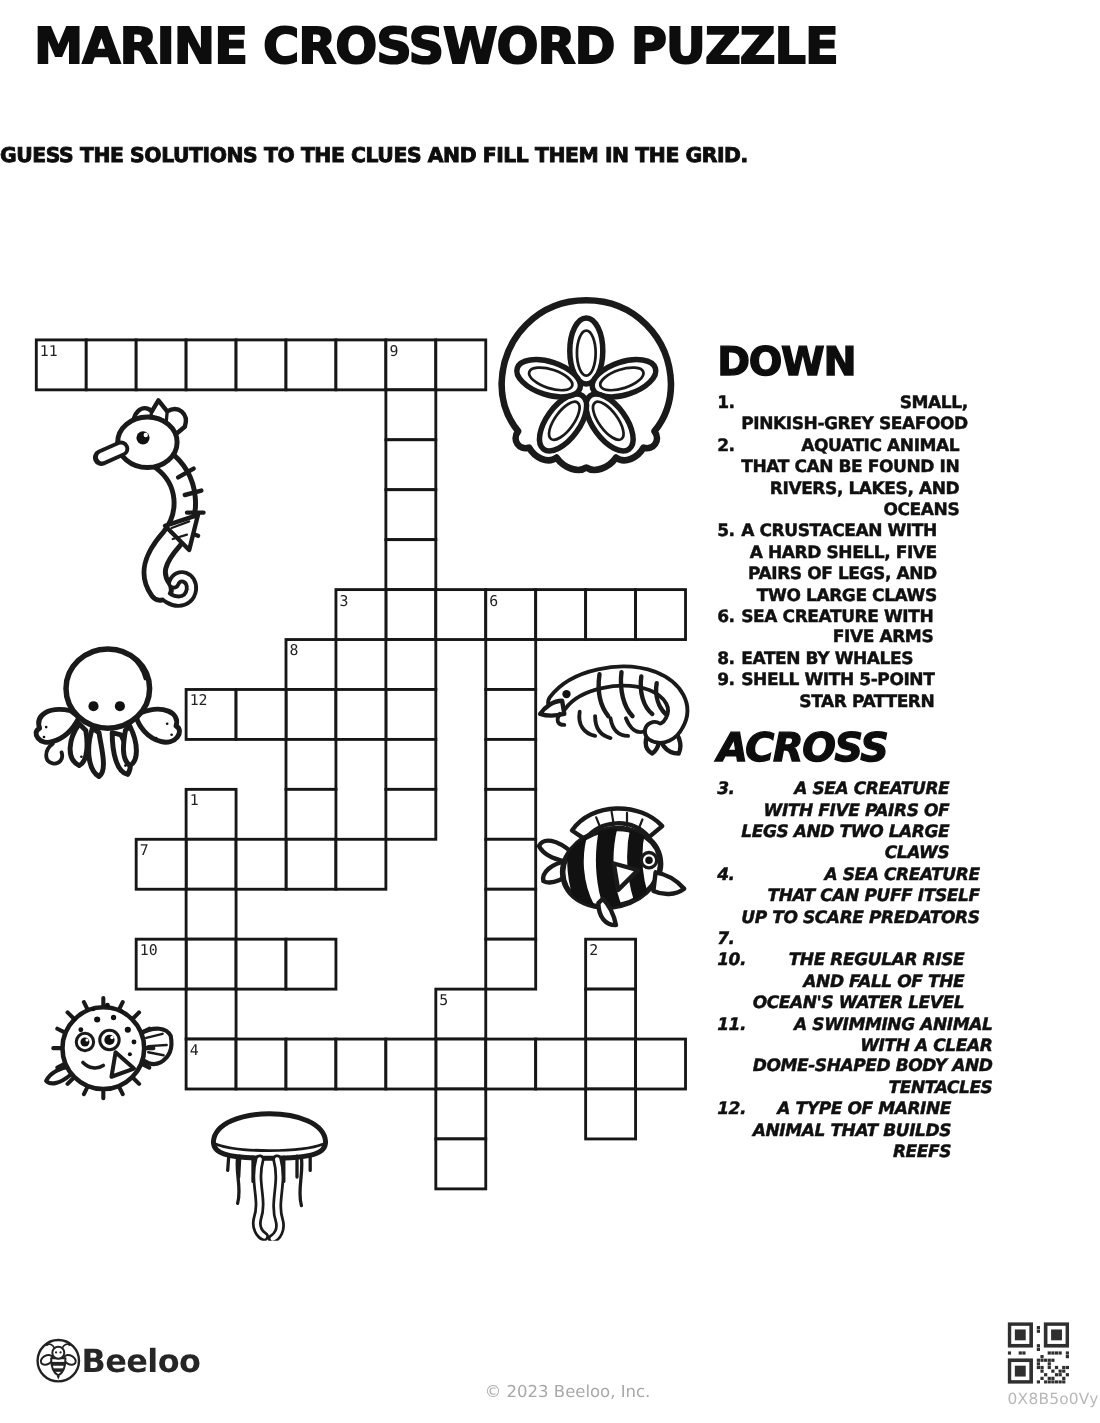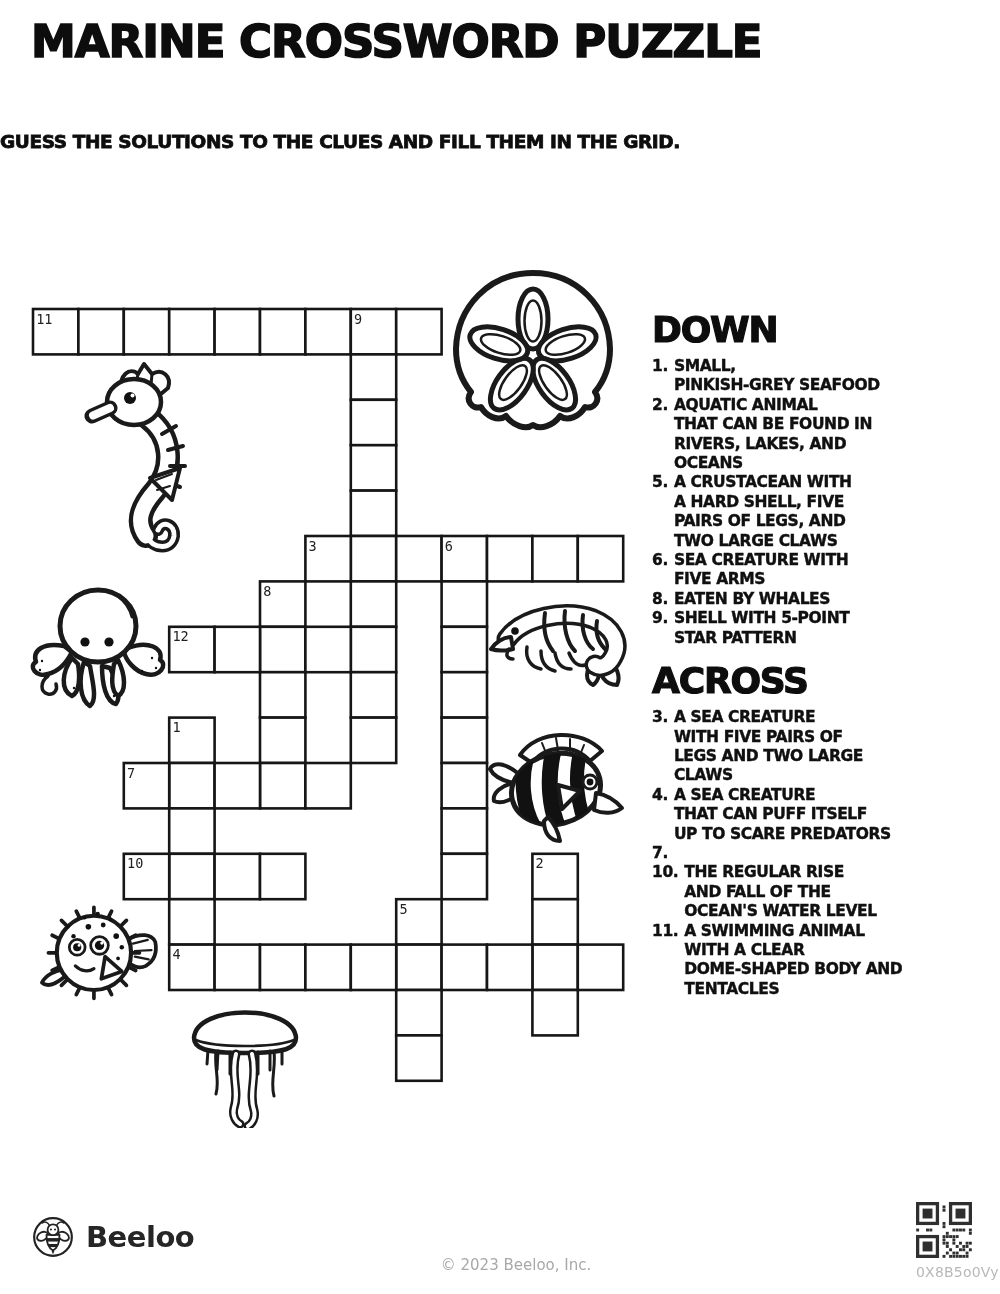"SMALL," .clue-line { text-align: none -> right }
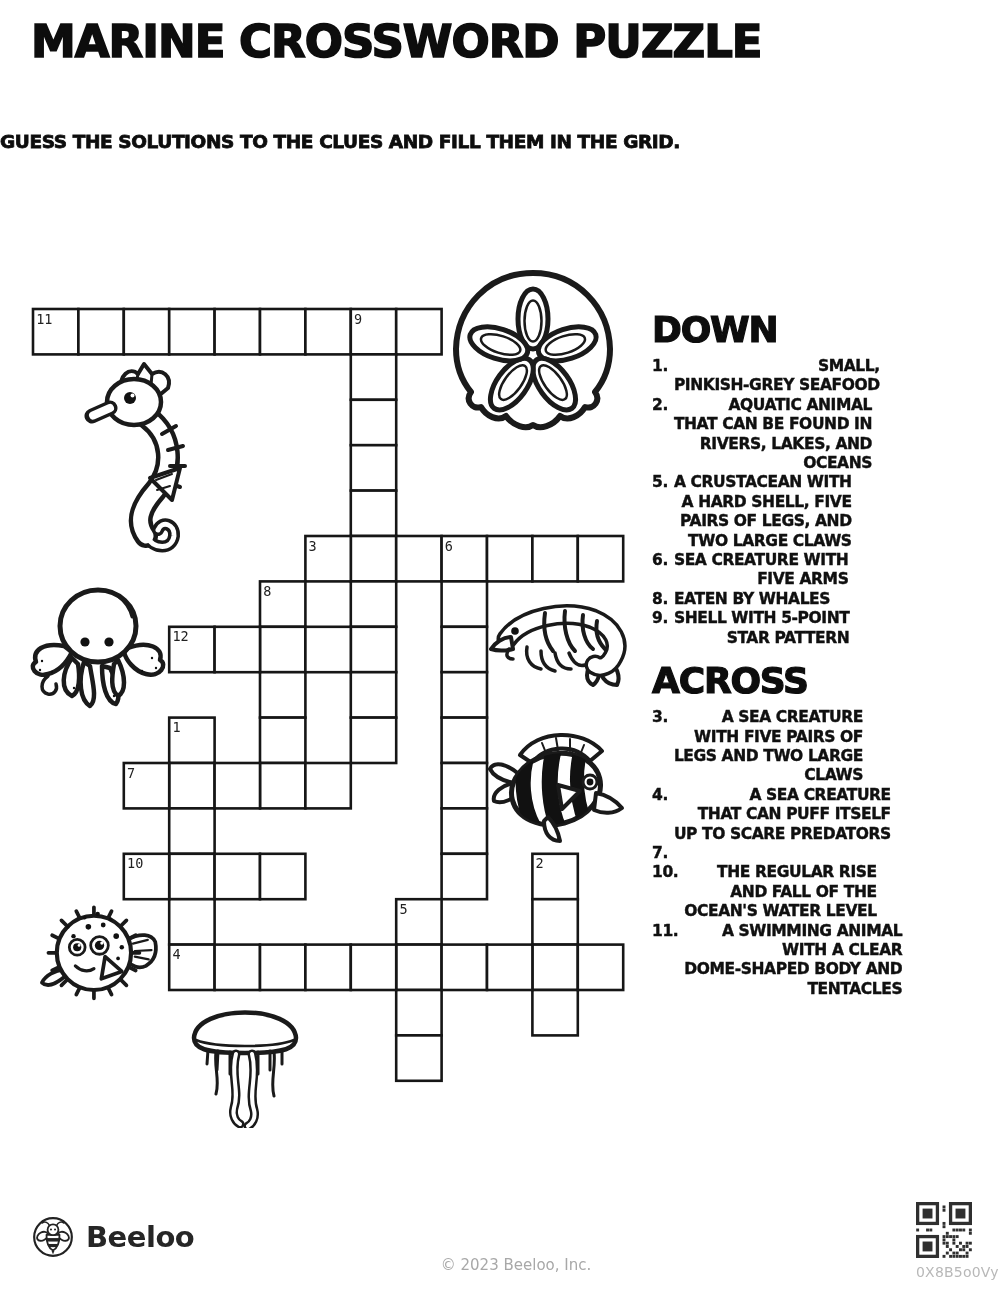"ACROSS" .clue-section-across { font-style: none -> italic }
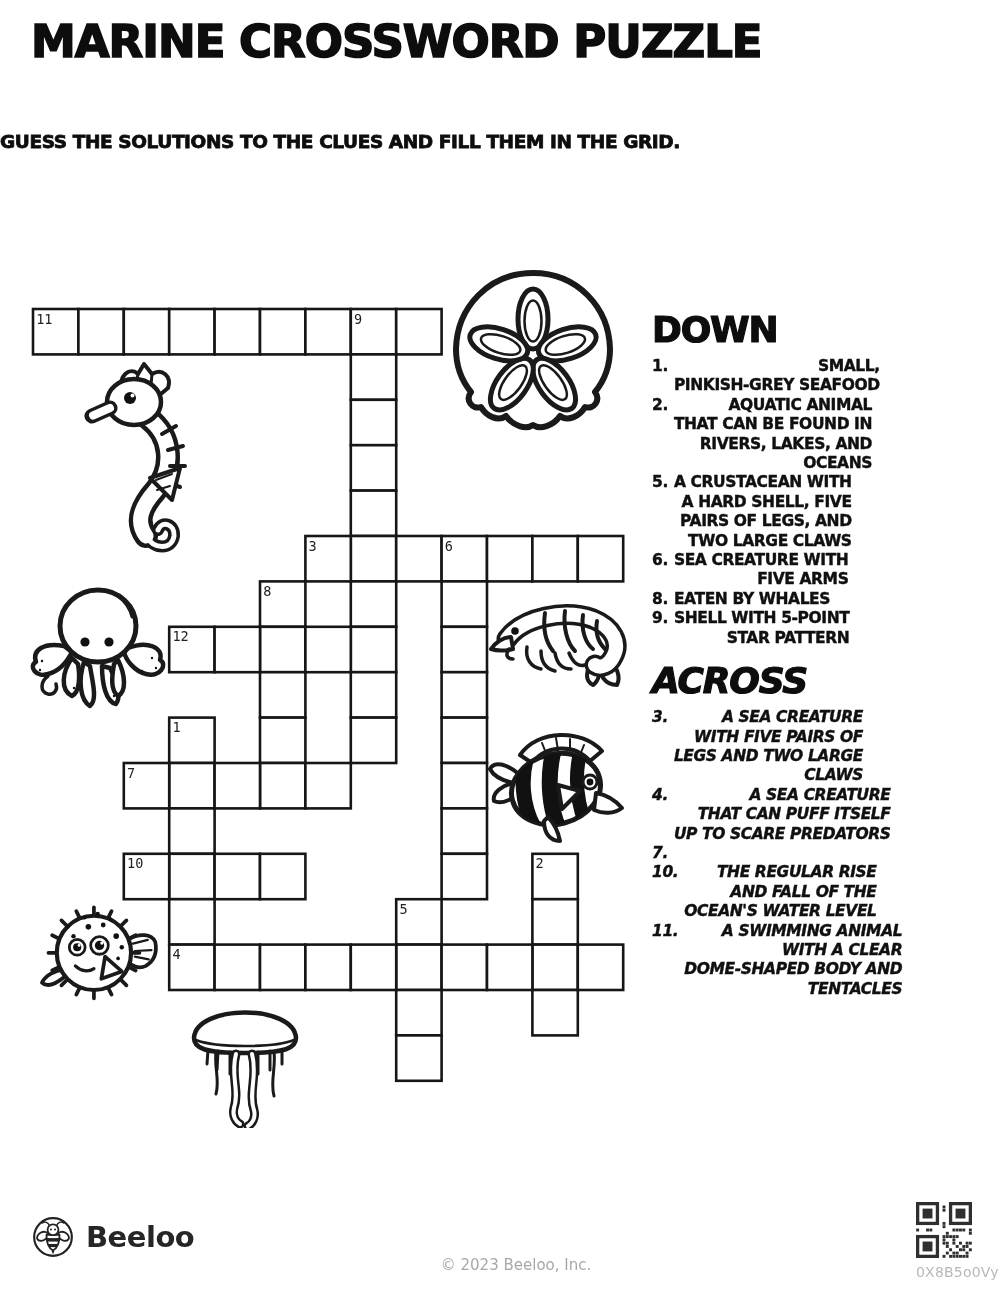"12." div.clue { html: none -> <div> <span>12.</span> <span> <span>A type of marine</span> <span>animal that builds</span> <span>reefs</span> </span> </div> }
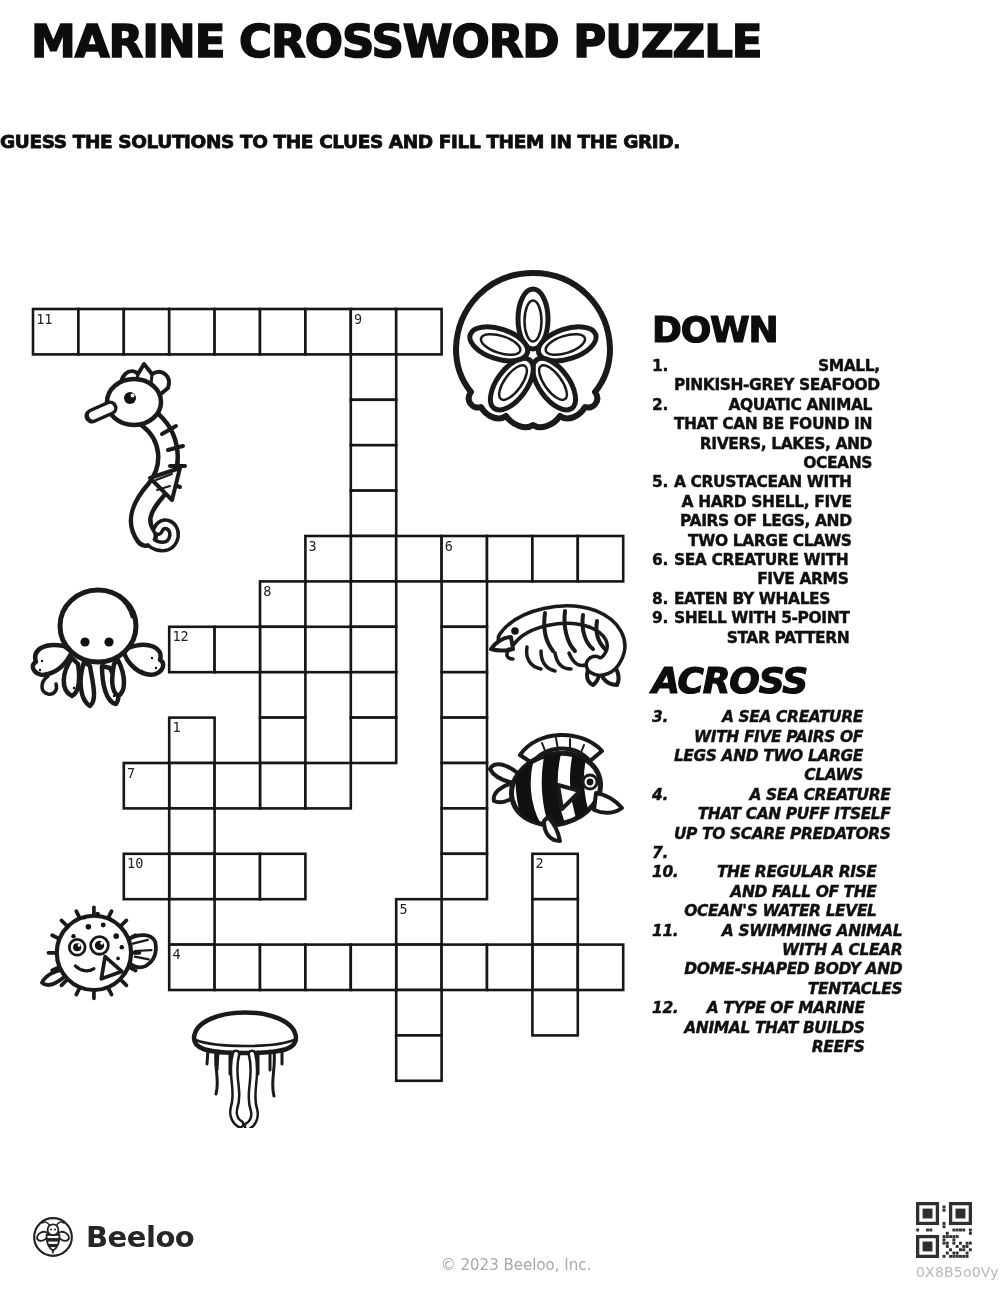"Beeloo" .footer-left { gap: 12px -> none }
